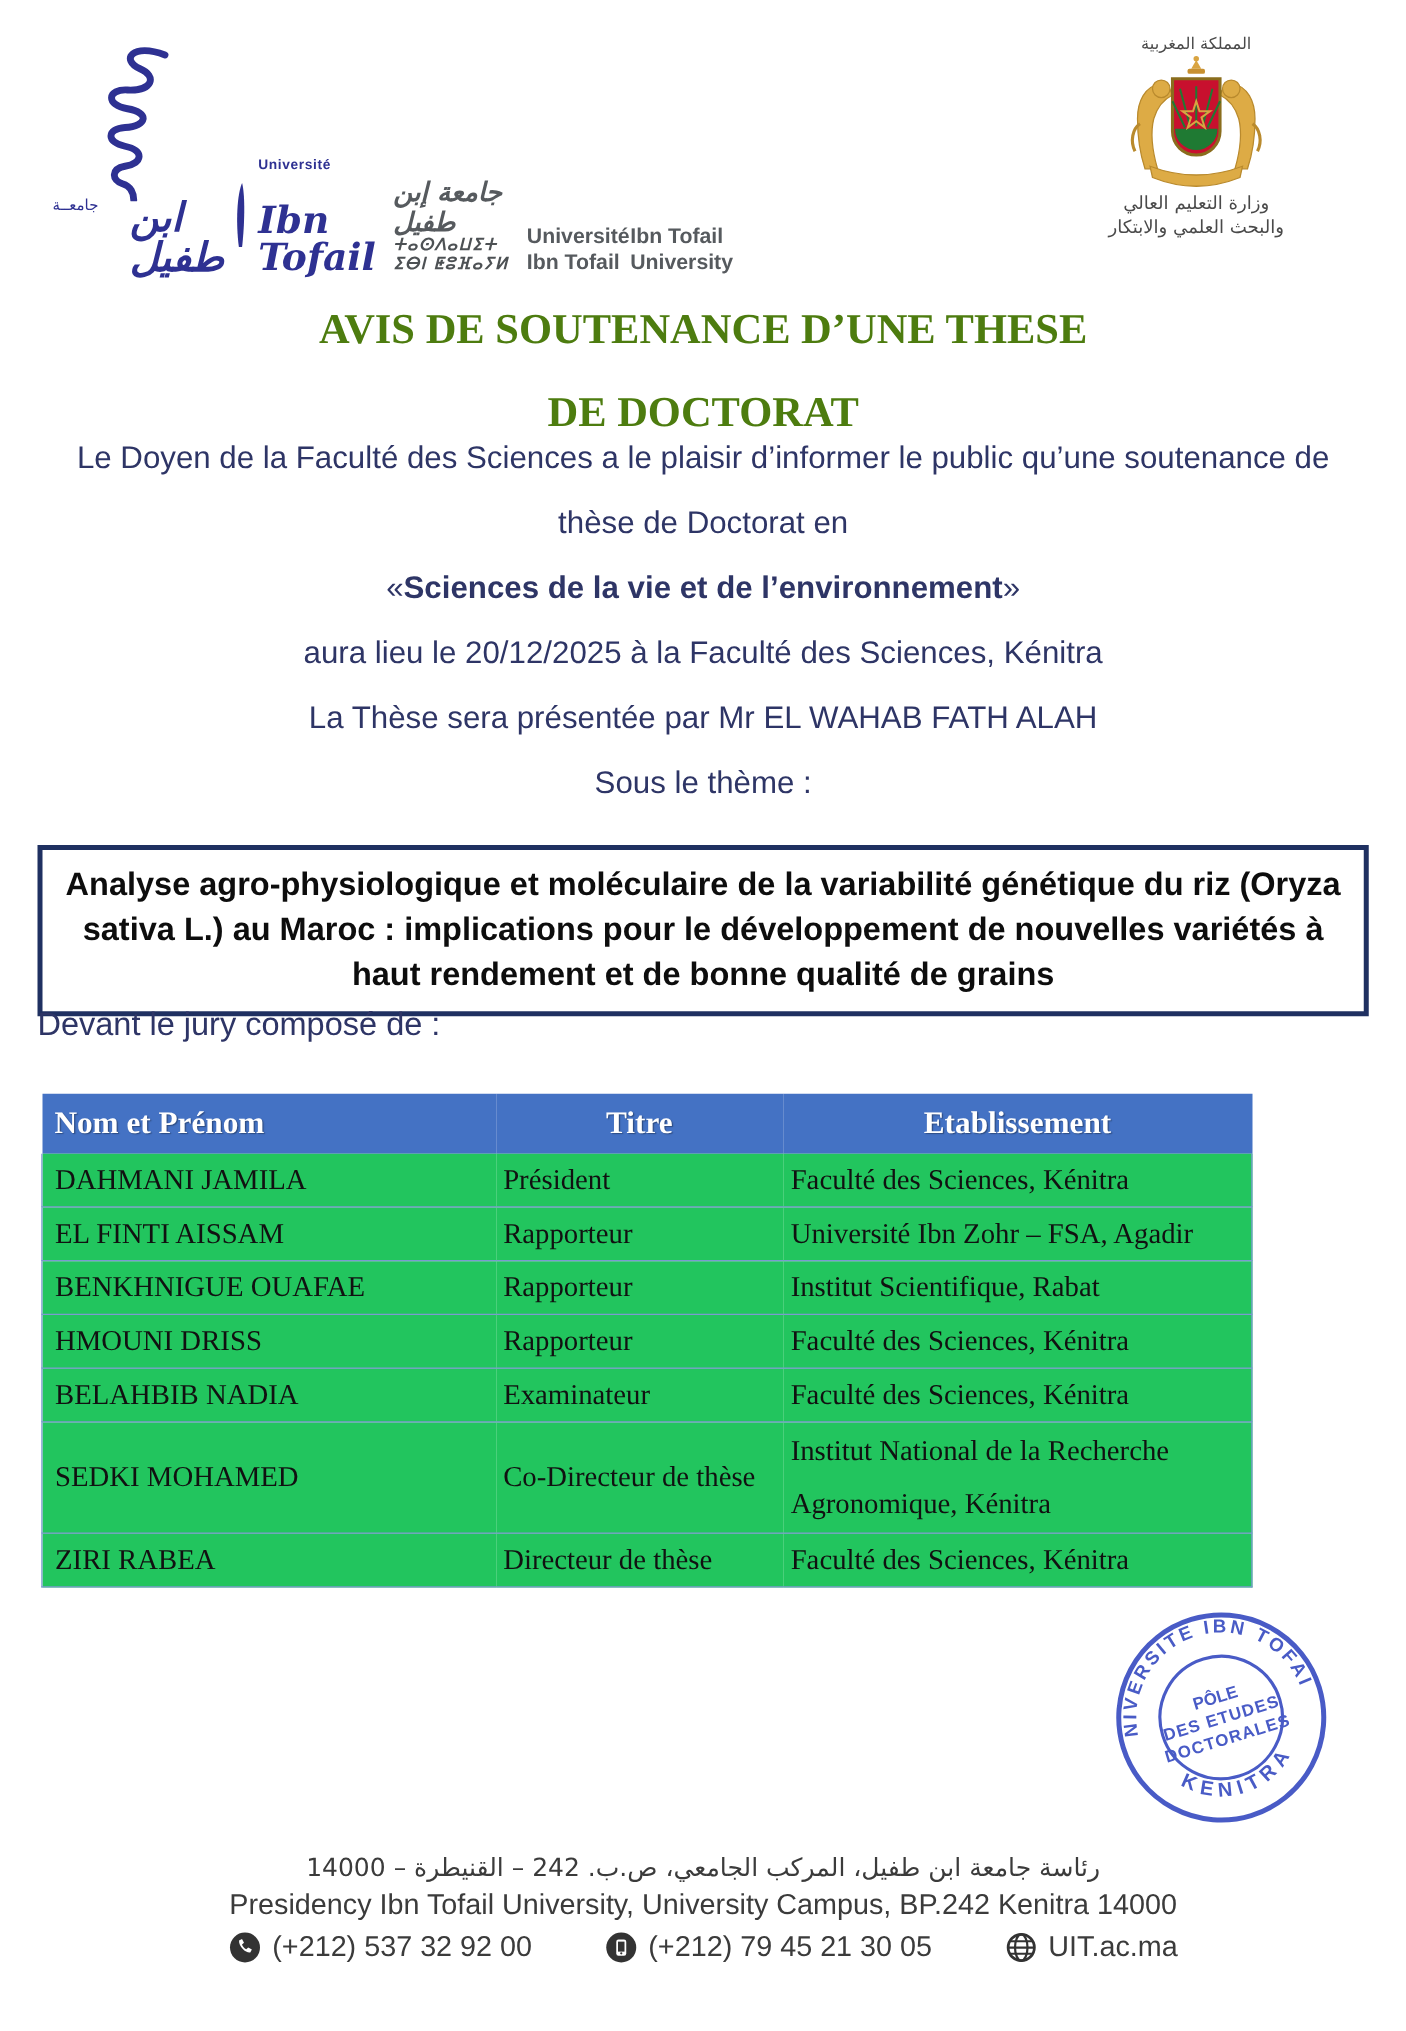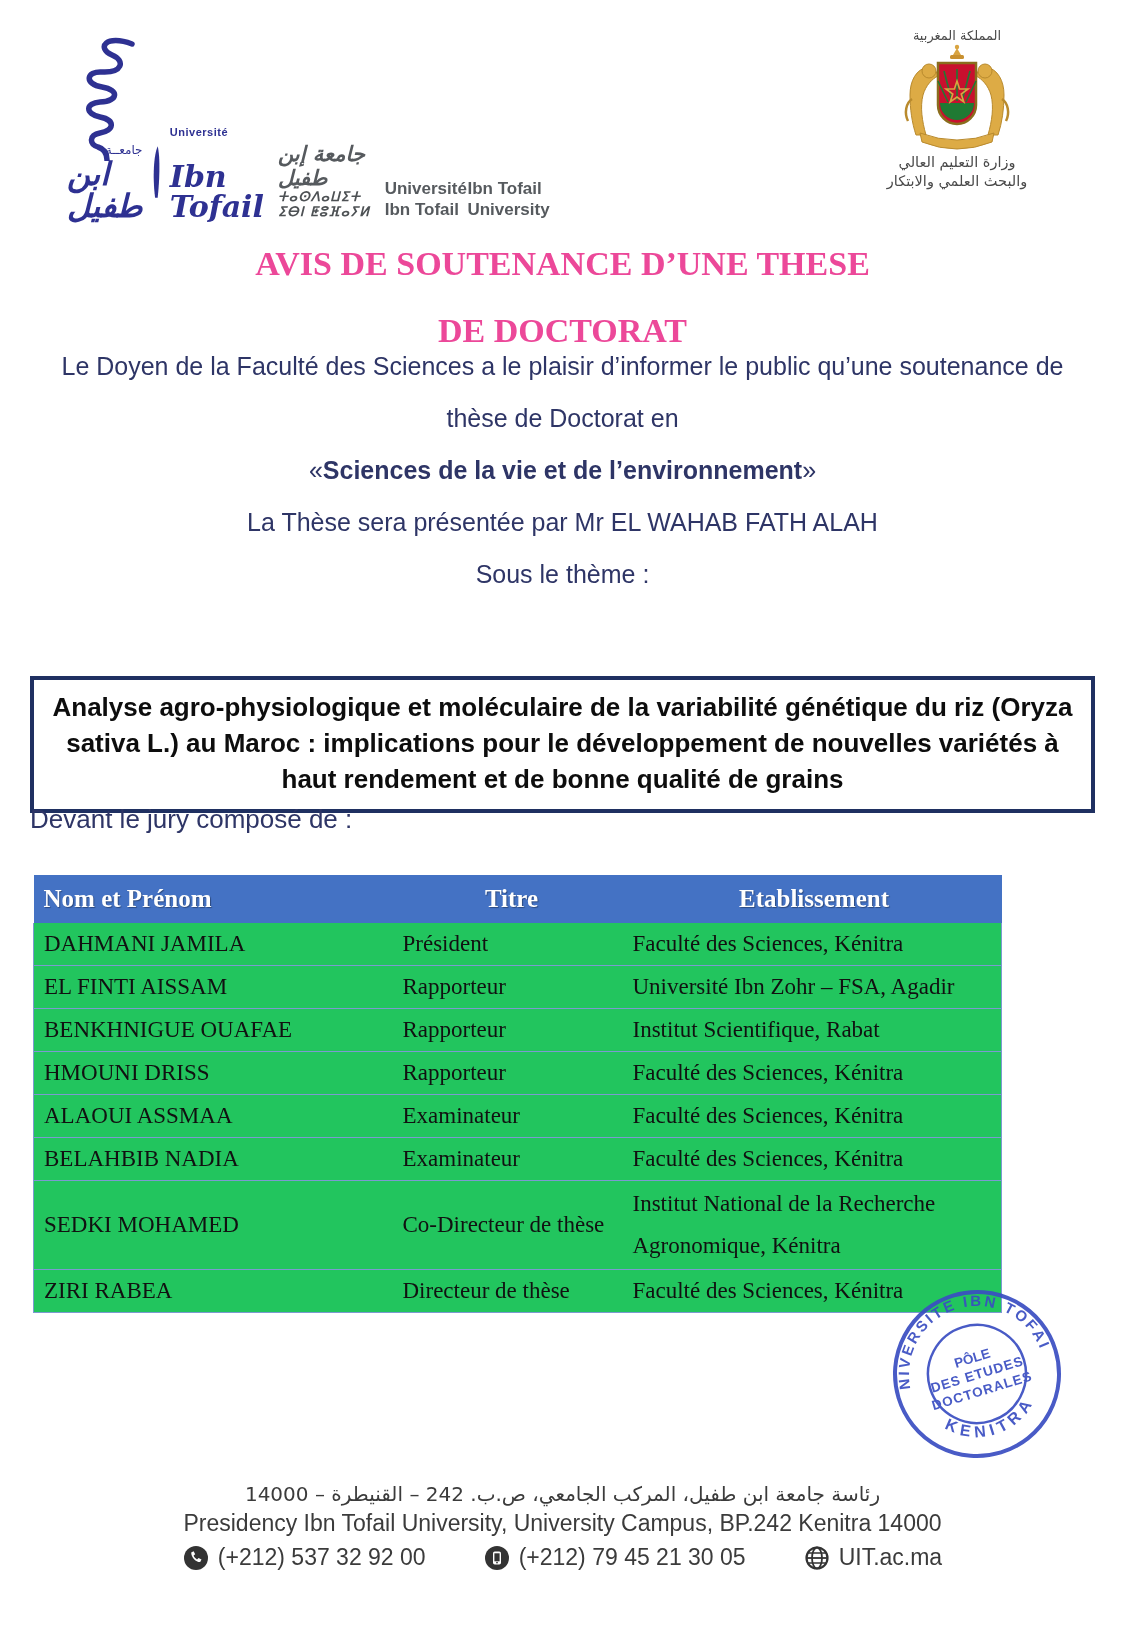"جامعــة" .callig-col { align-items: flex-end -> flex-start; flex-direction: column -> none }
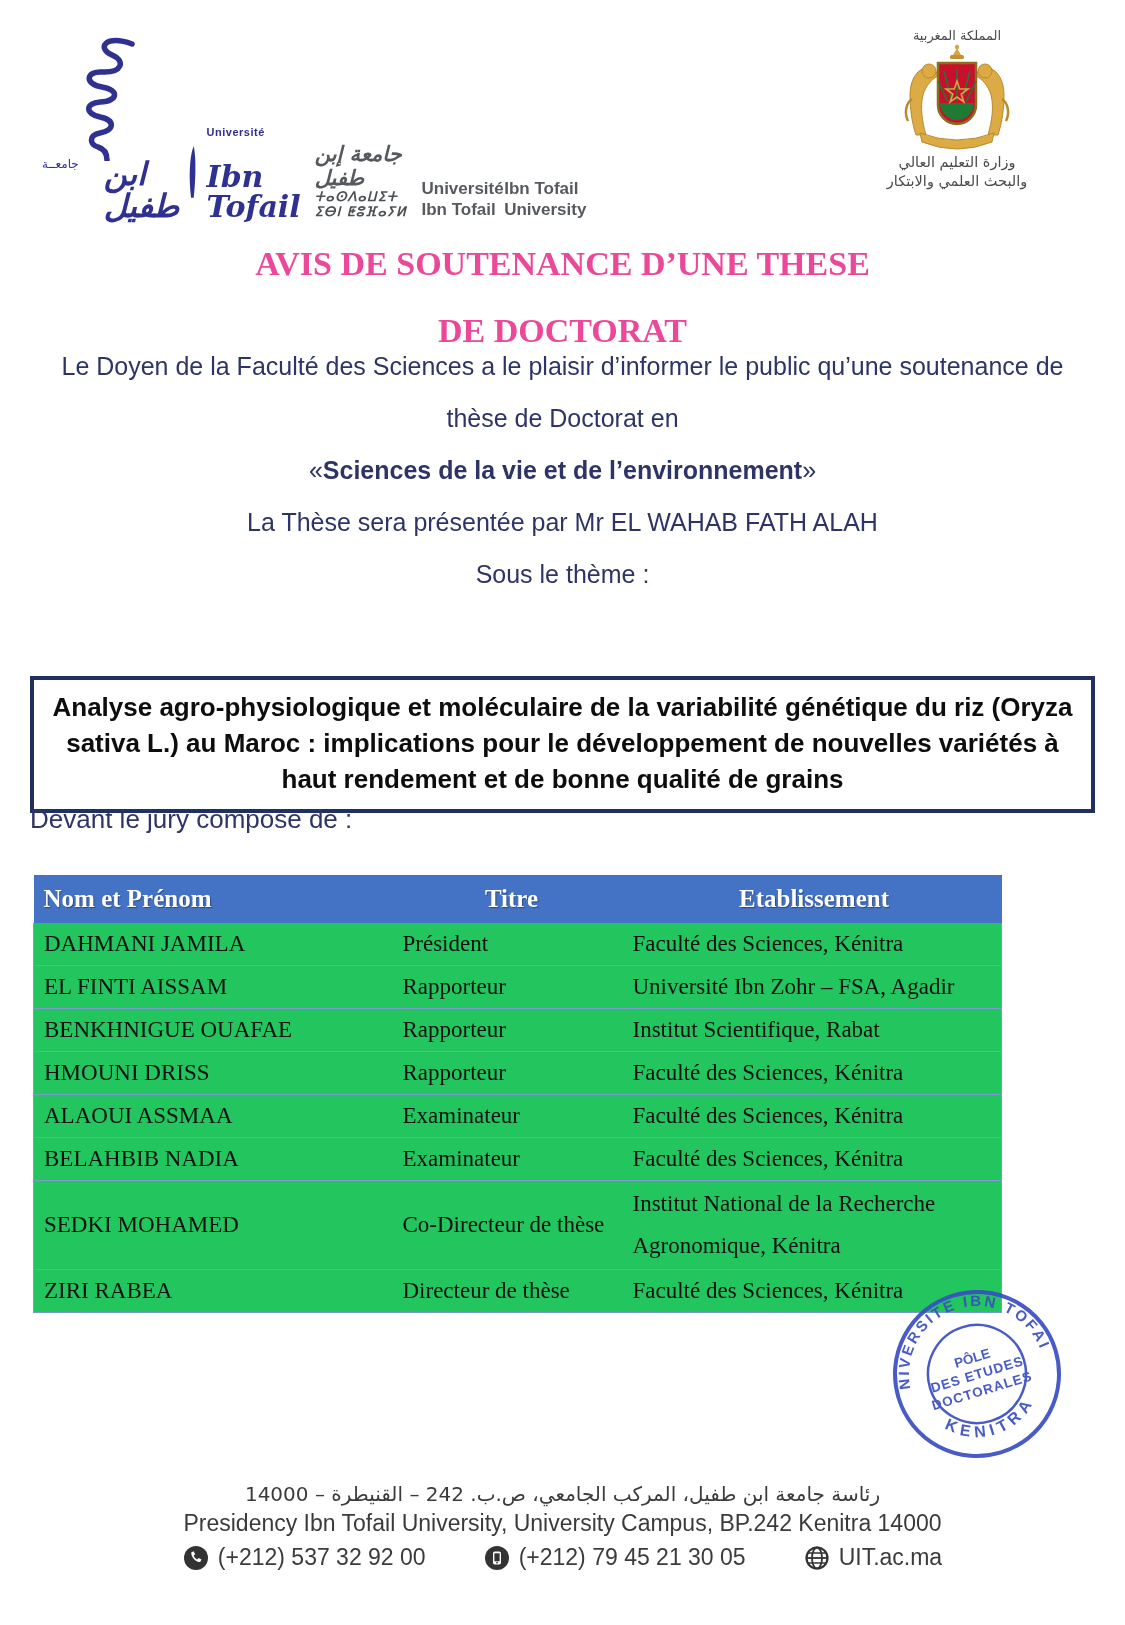"AVIS DE SOUTENANCE D’UNE THESE" .main-title { color: #ec4899 -> #4d7c0f }
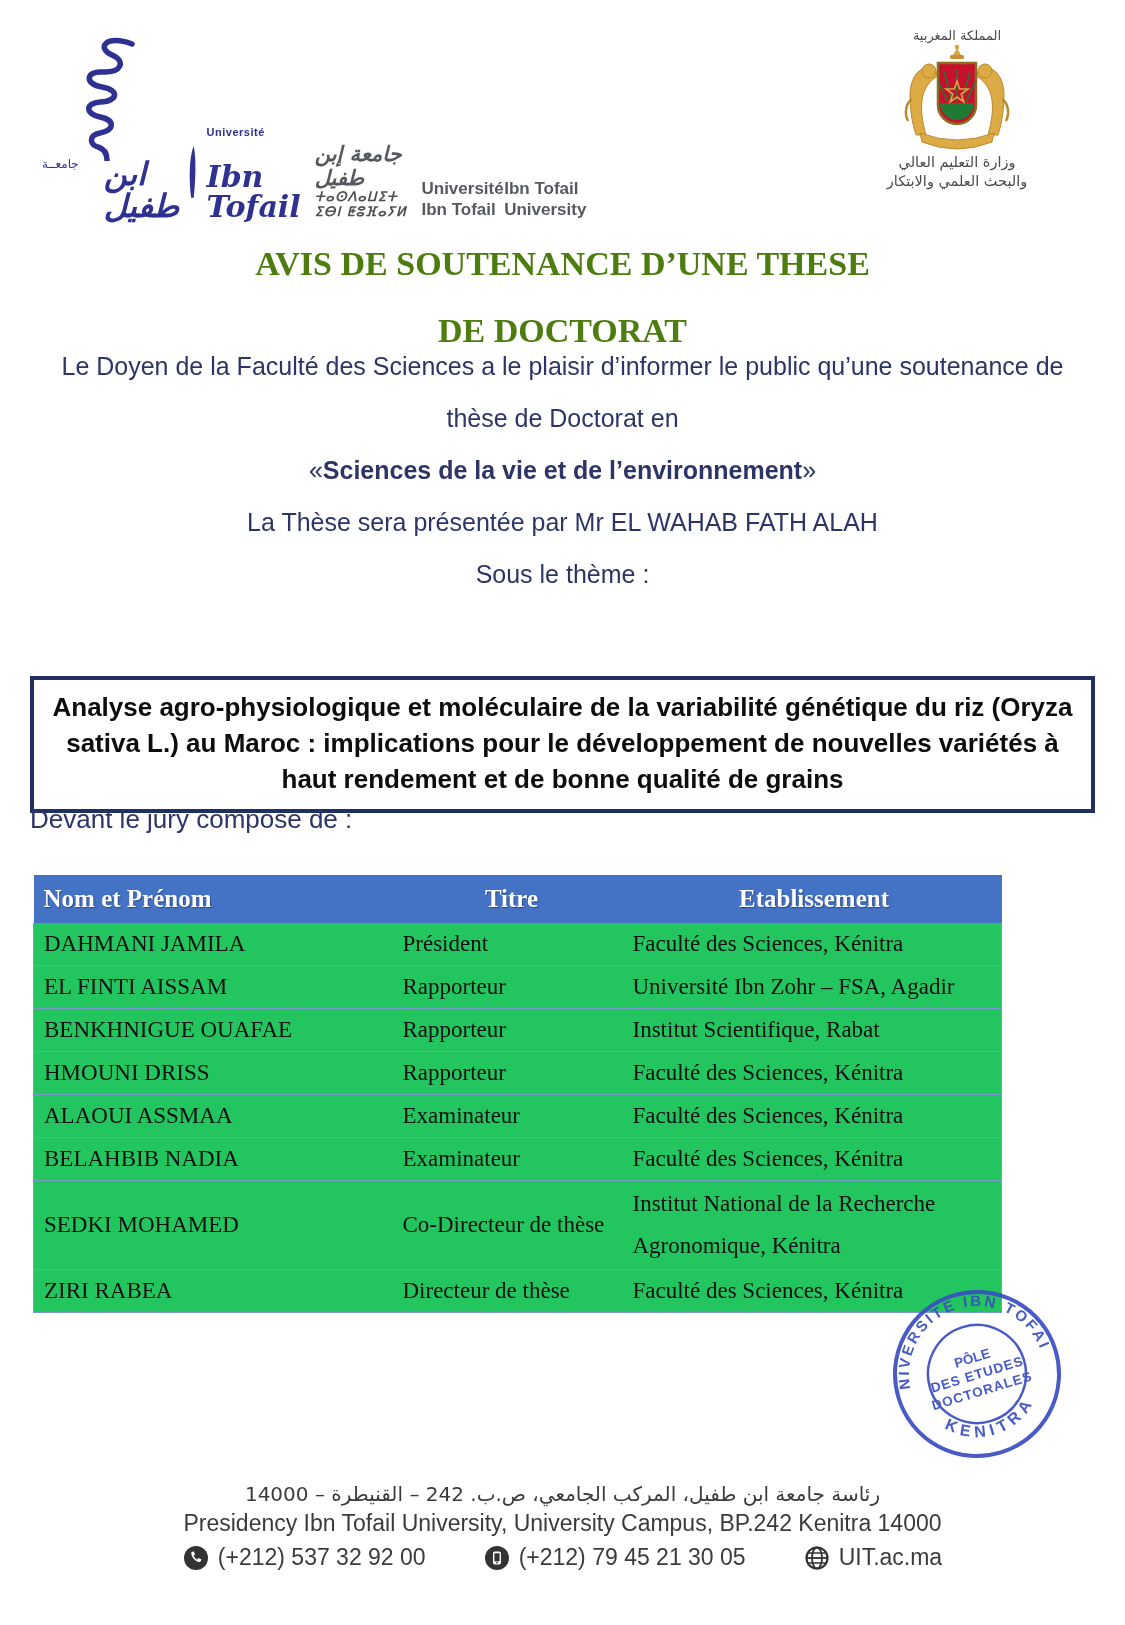"aura lieu le 20/12/2025 à" p { html: none -> <p>aura lieu le 20/12/2025 à la Faculté des Sciences, Kénitra</p> }
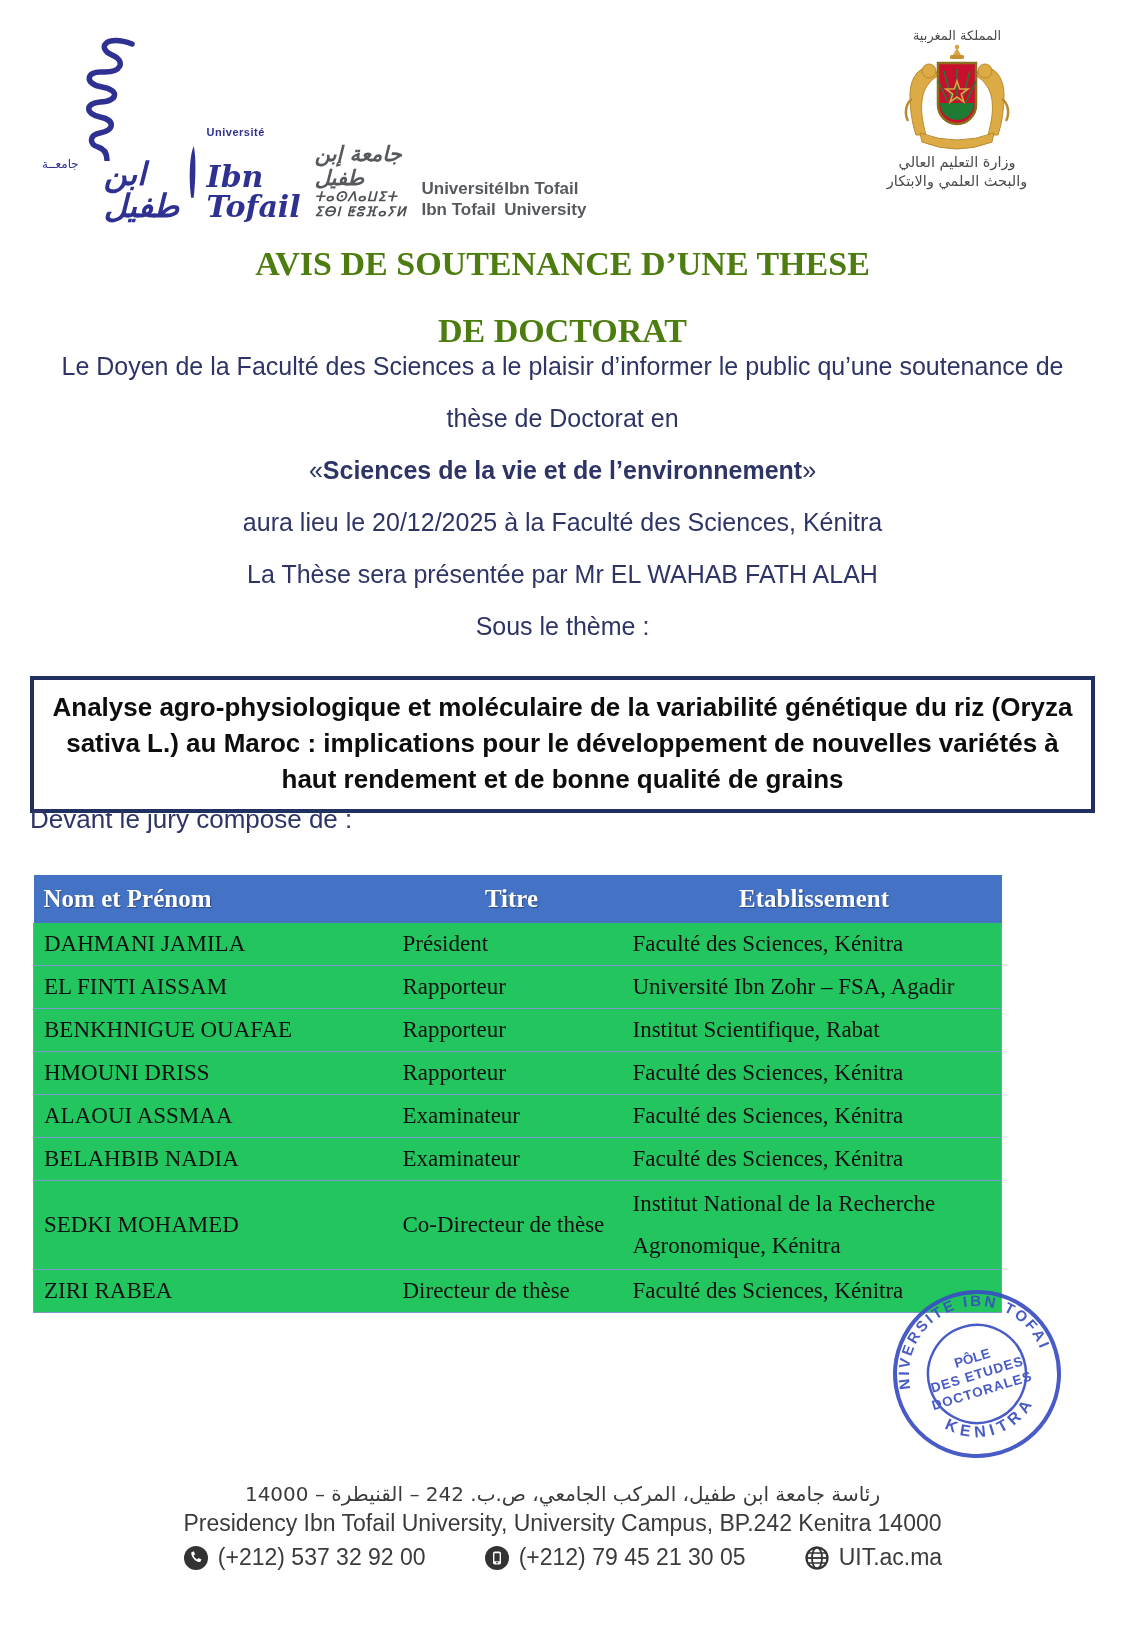"ALAOUI ASSMAA" tr { html: <tr> <td>ALAOUI ASSMAA</td> <td>Examinateur</td> <td>Faculté des Sciences, Kénitra</td> </tr> -> none }
